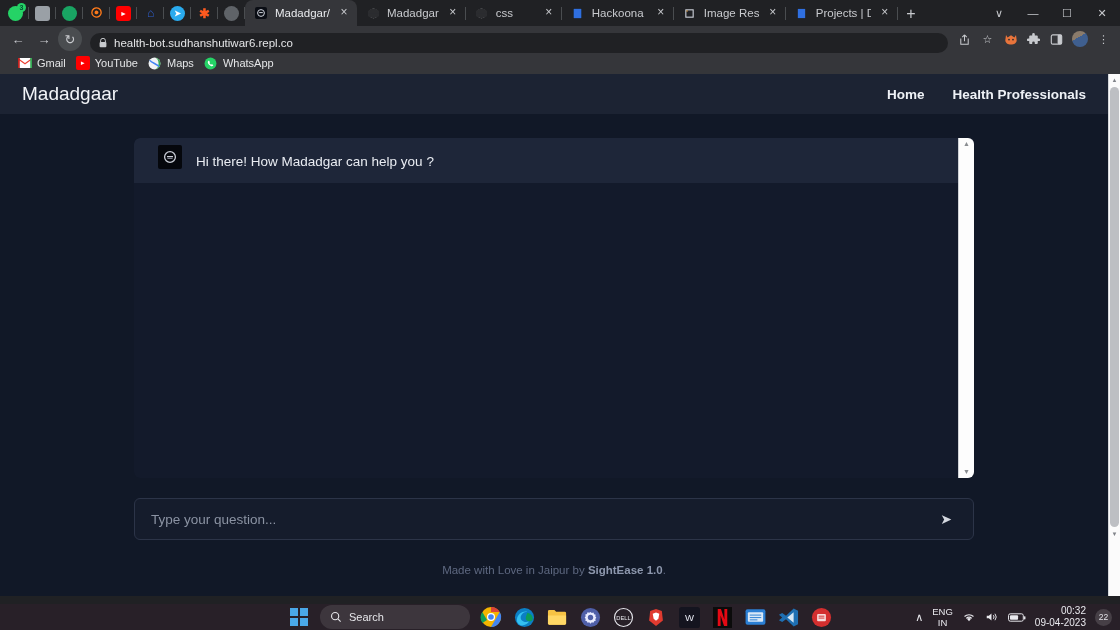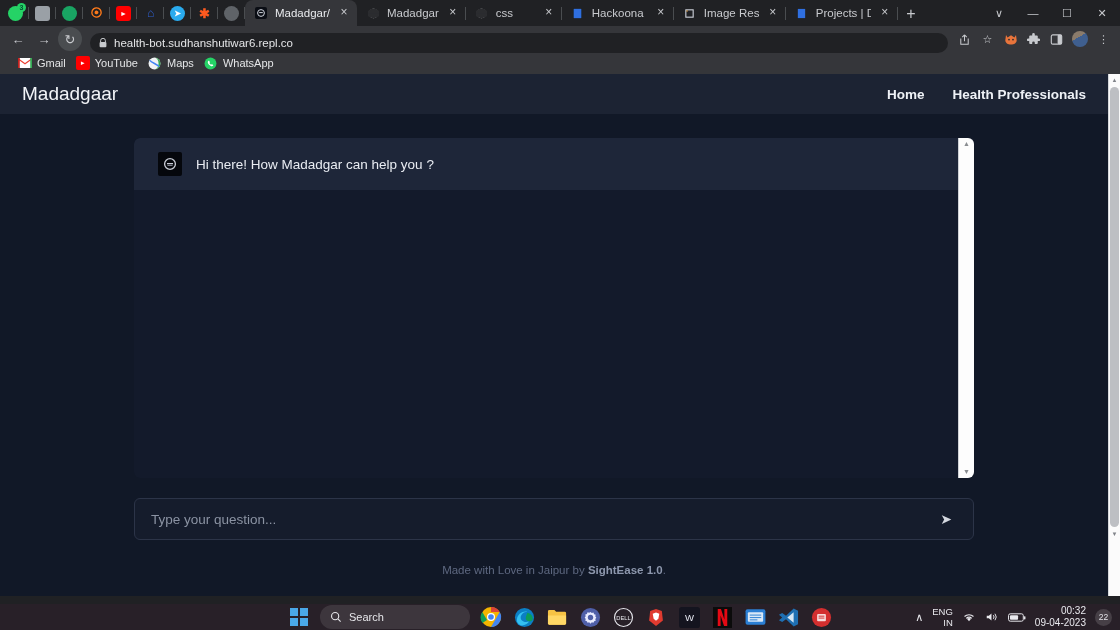"Hi there! How Madadgar can" .msg-row { align-items: center -> flex-end; padding: 14px 22px 14px 24px -> 7px 22px 14px 24px }
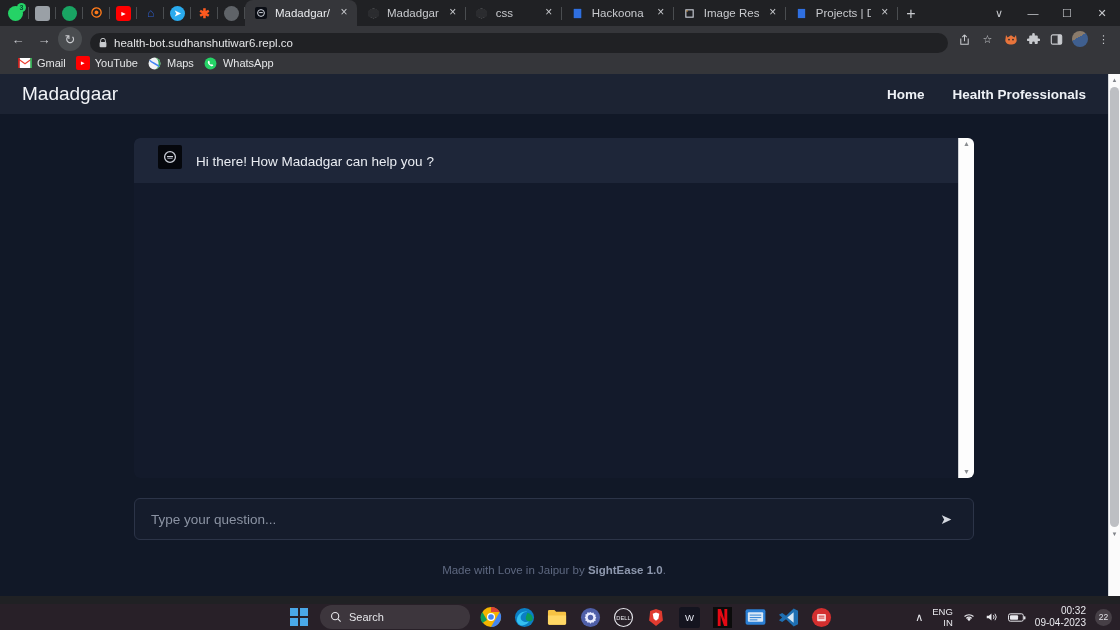"ENG" .tray-lang { text-align: right -> center }
